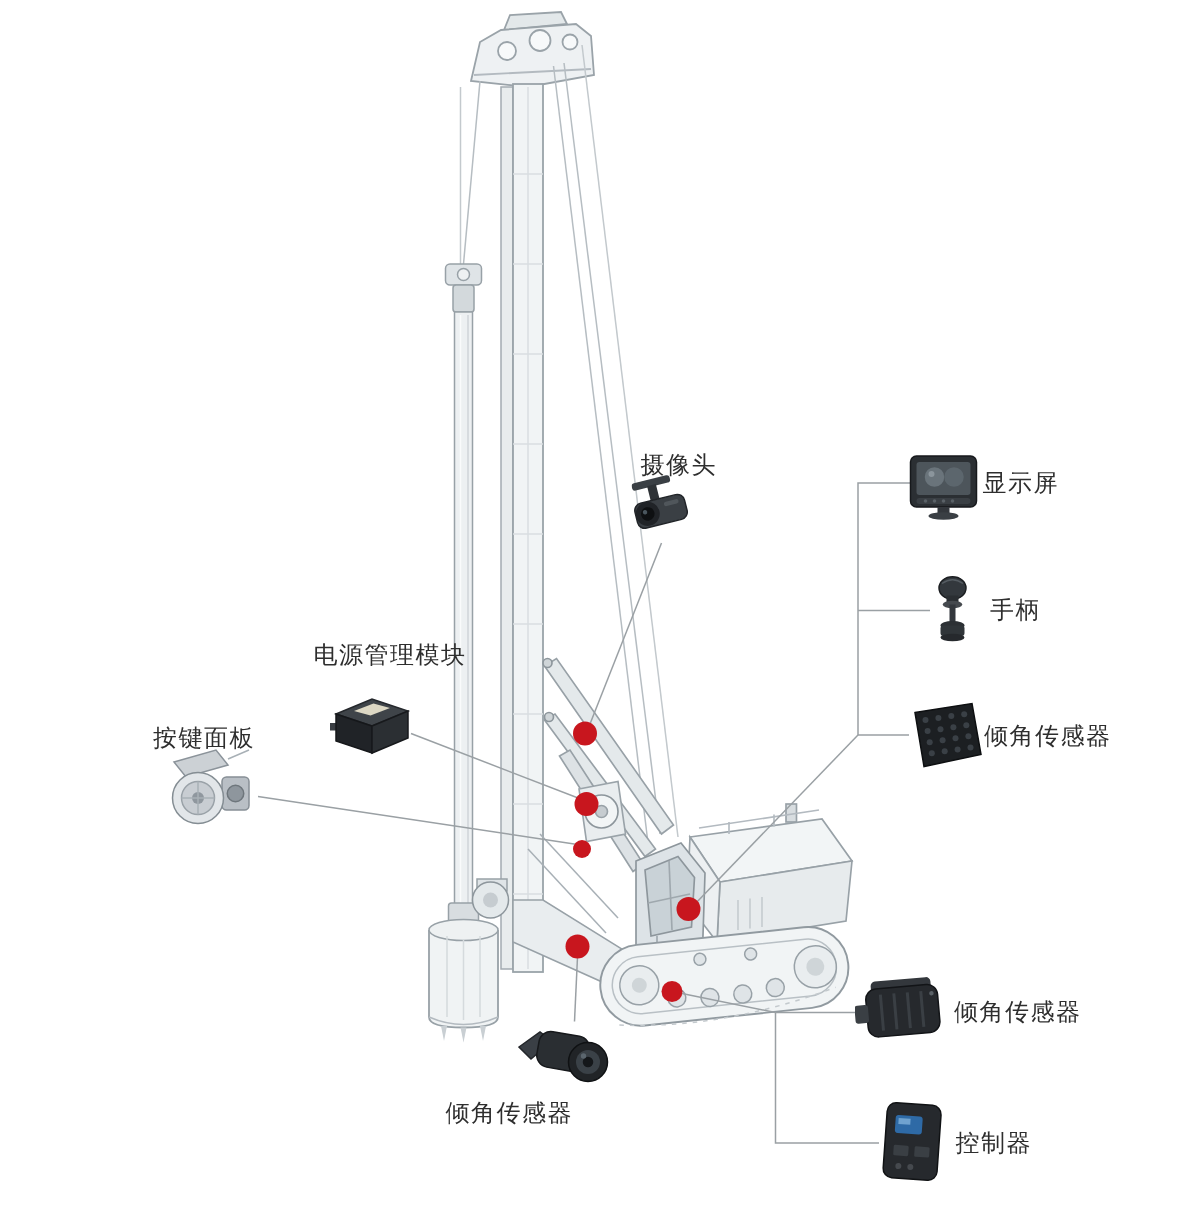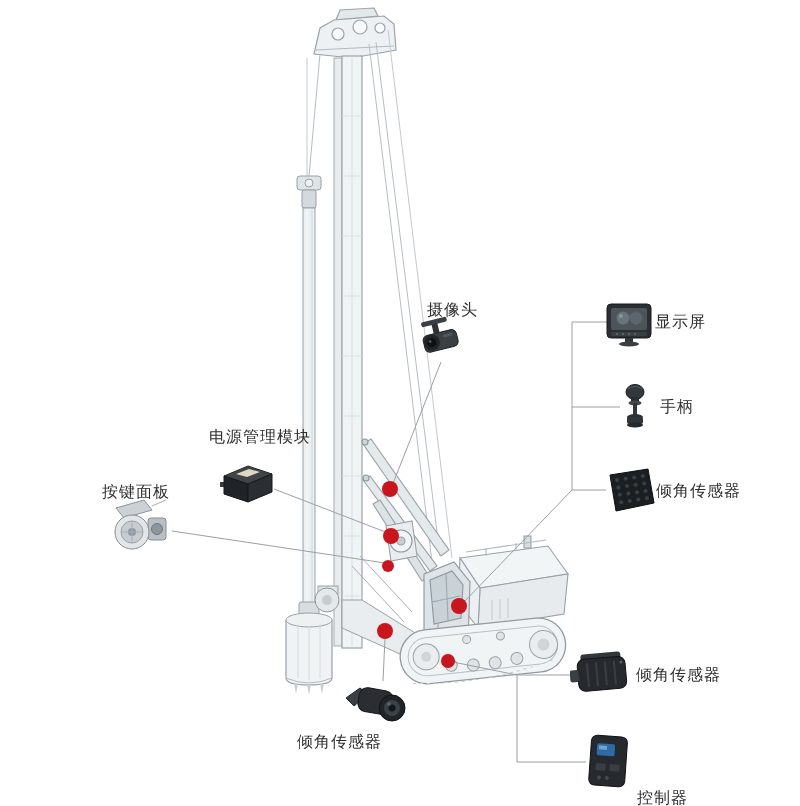"控制器" span.label { top: 790px -> 754px }
